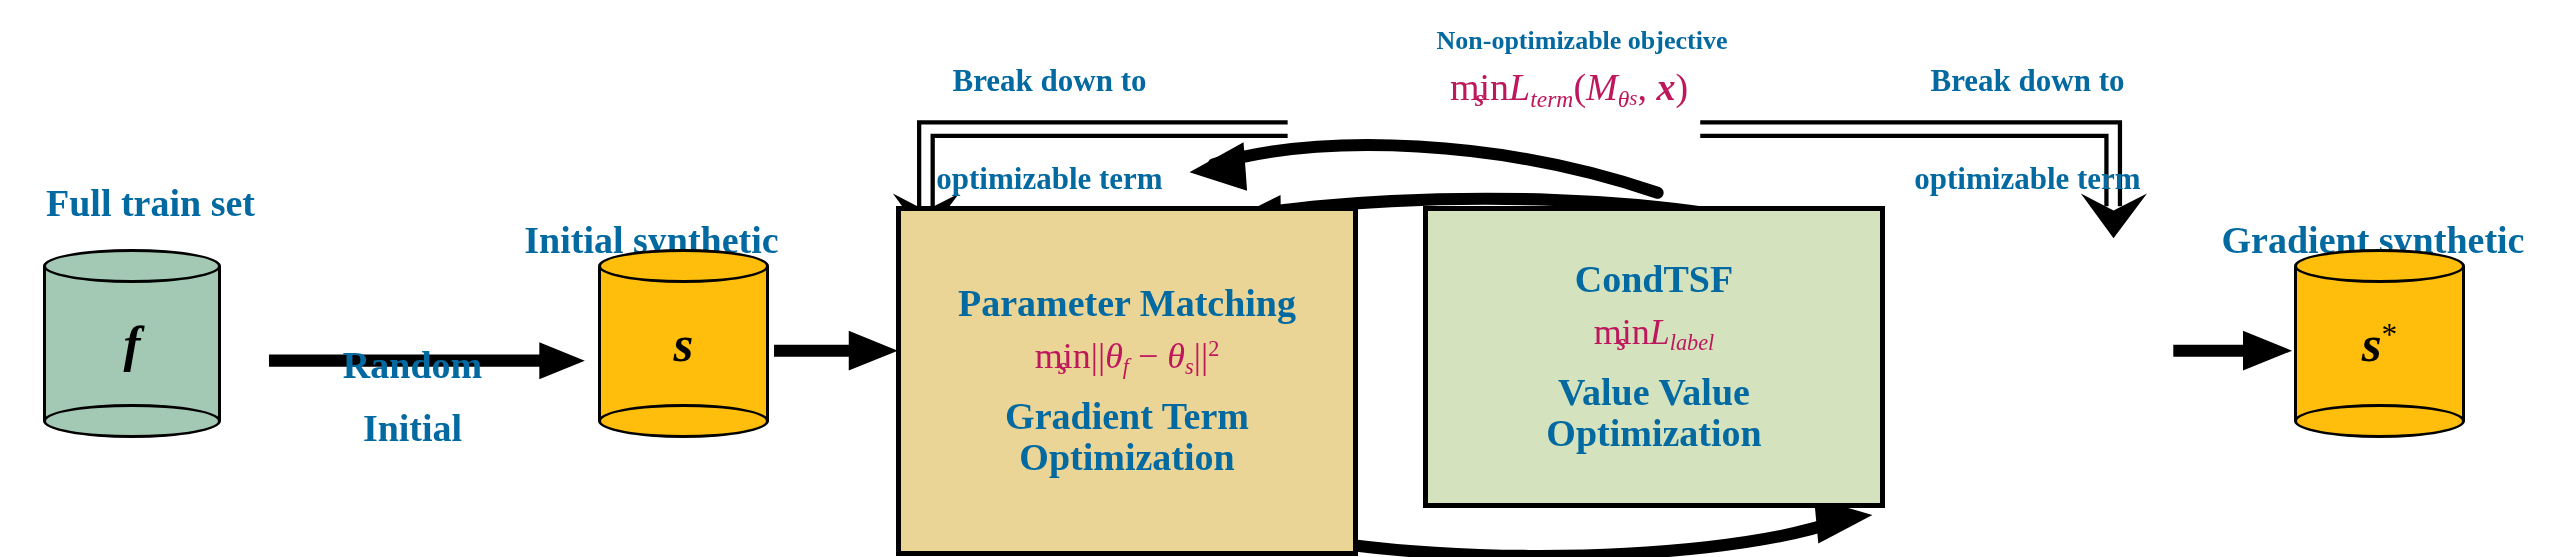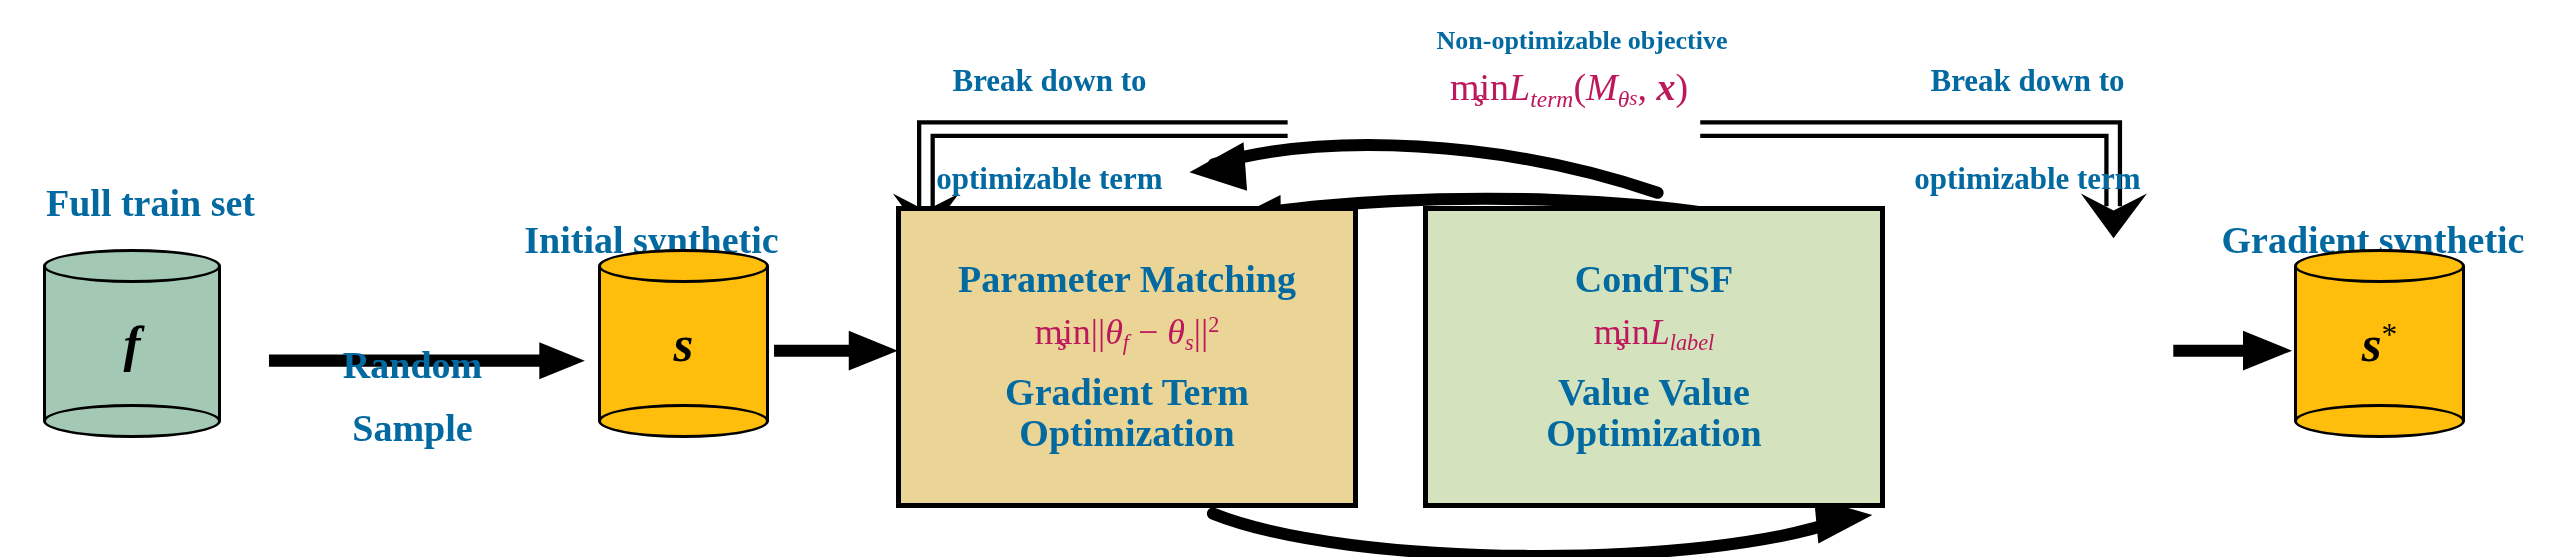"Parameter Matching" div.procbox { height: 302px -> 350px }
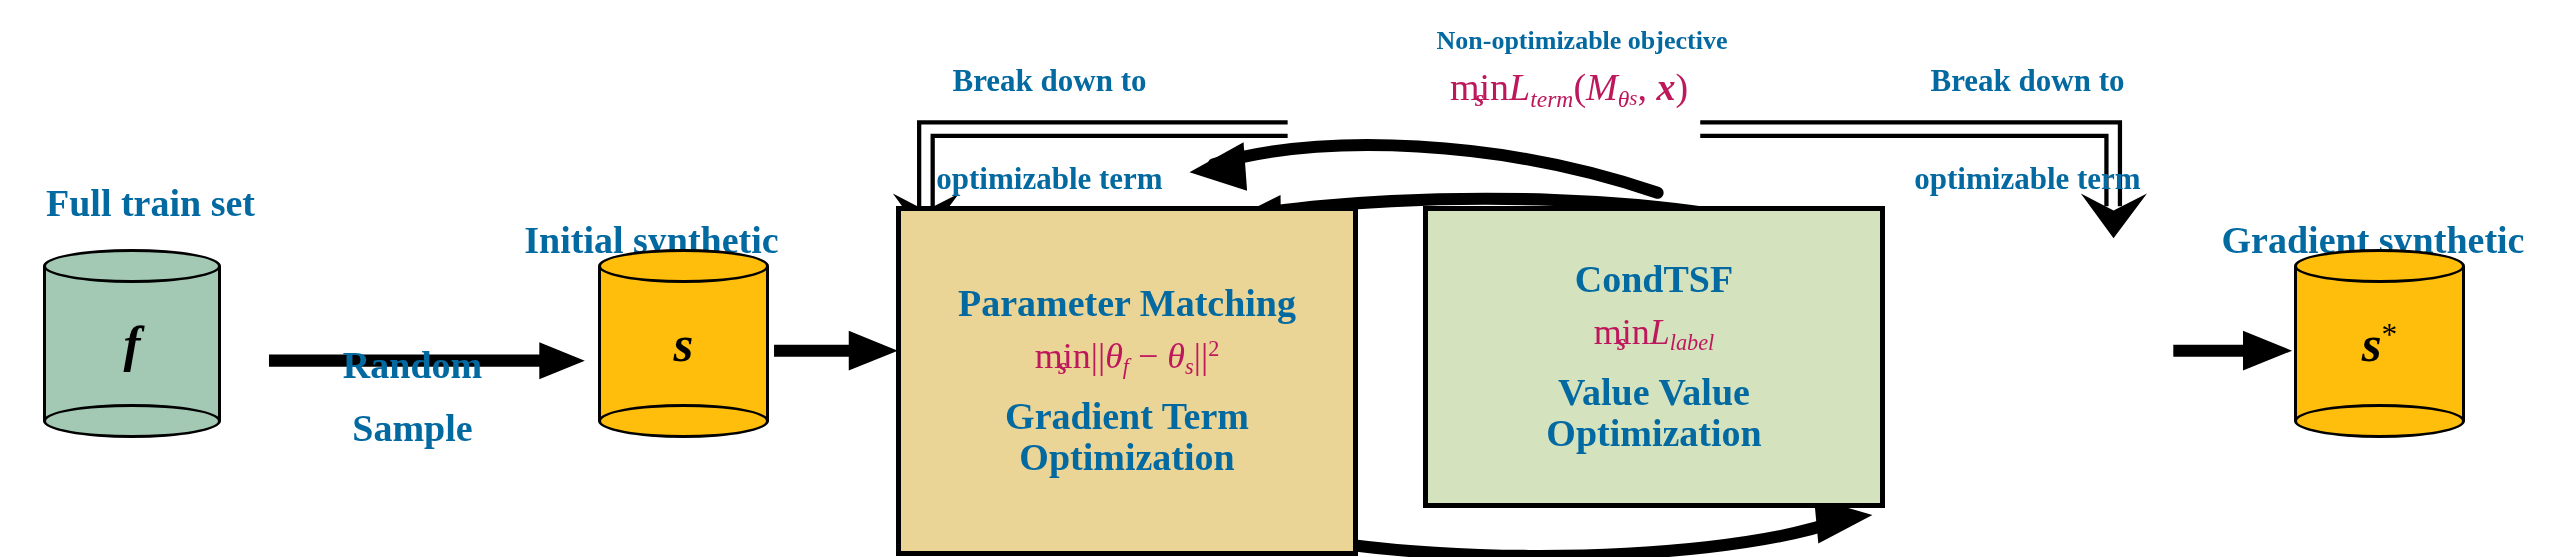"Sample" span { text: Sample -> Initial }
